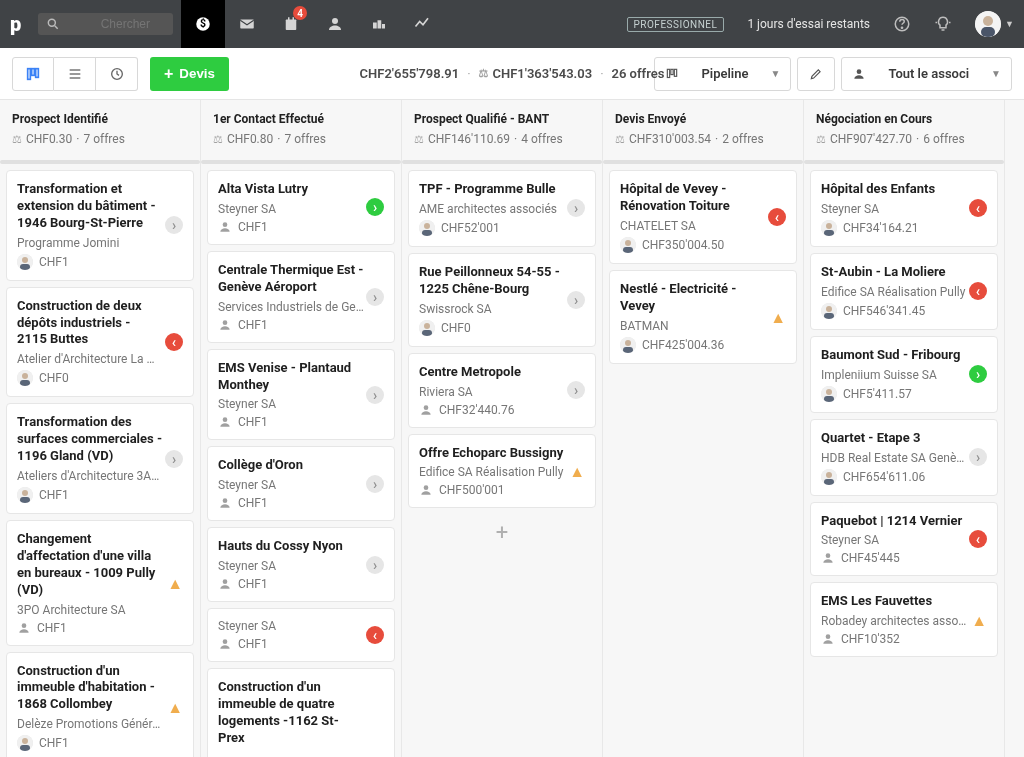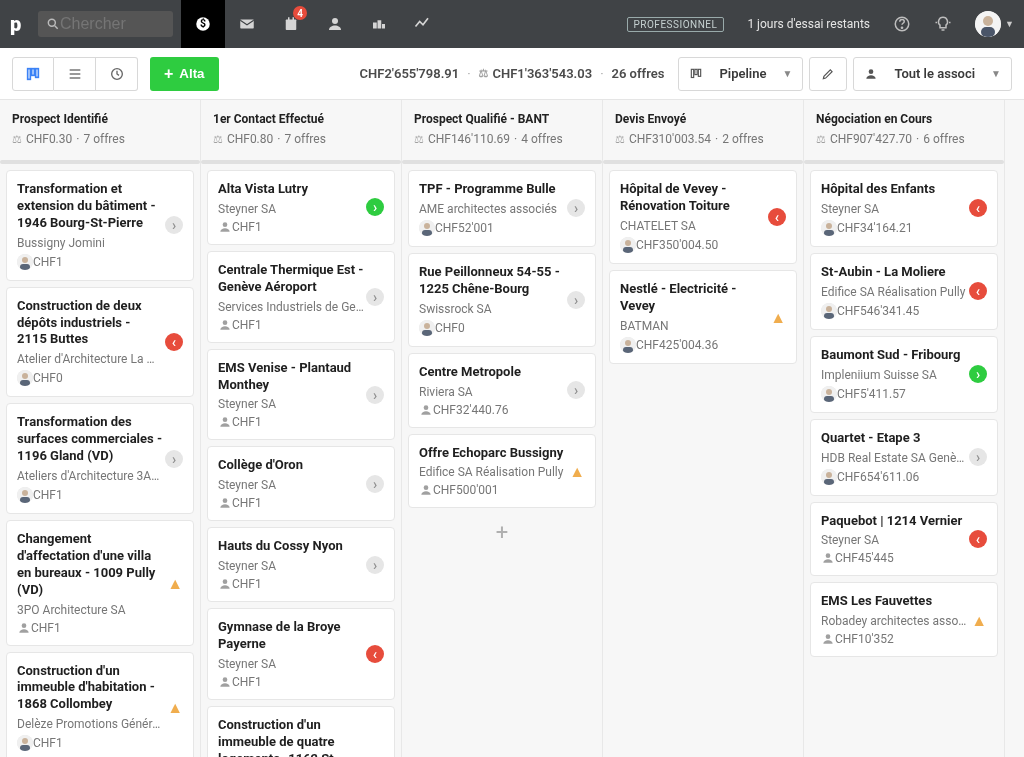"Chercher" .search-wrap input { font-size: 16px -> 12px; text-align: none -> right }
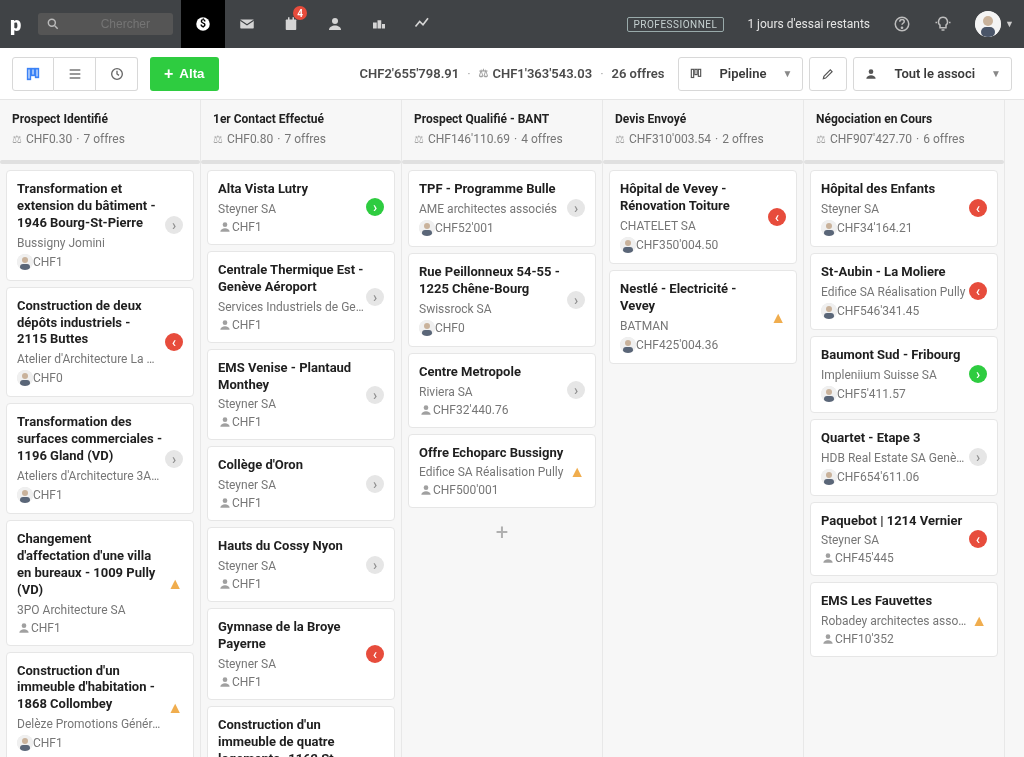"Alta" span { text: Alta -> Devis }
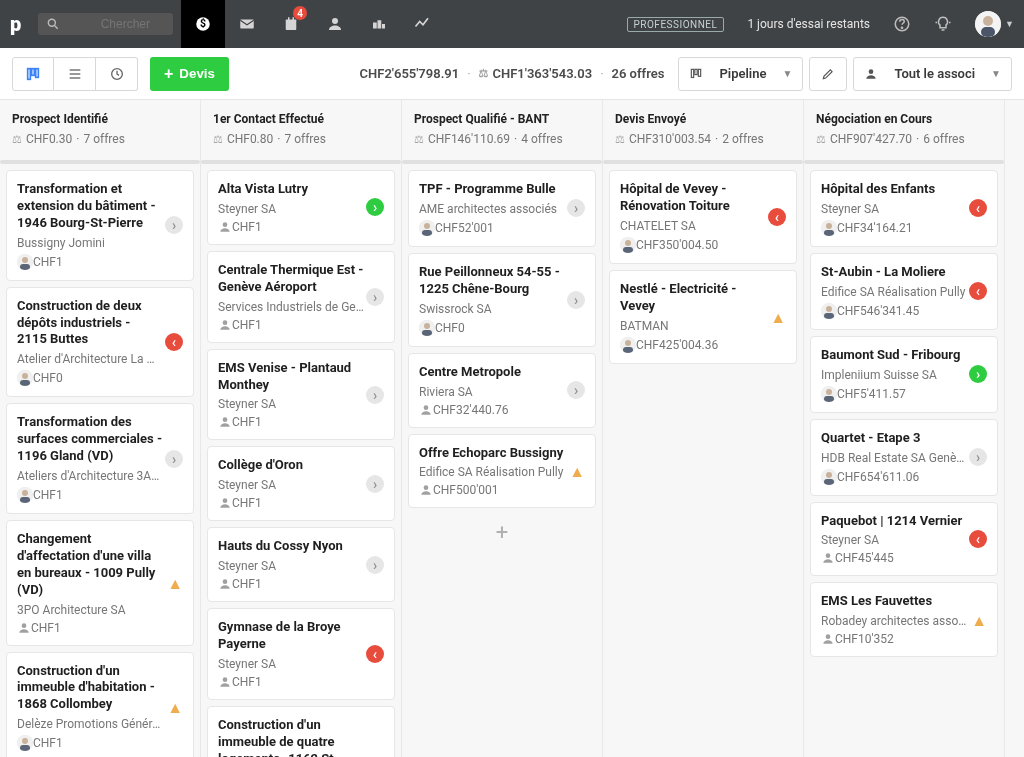"Pipeline" .btn-outline { gap: 16px -> 22px }
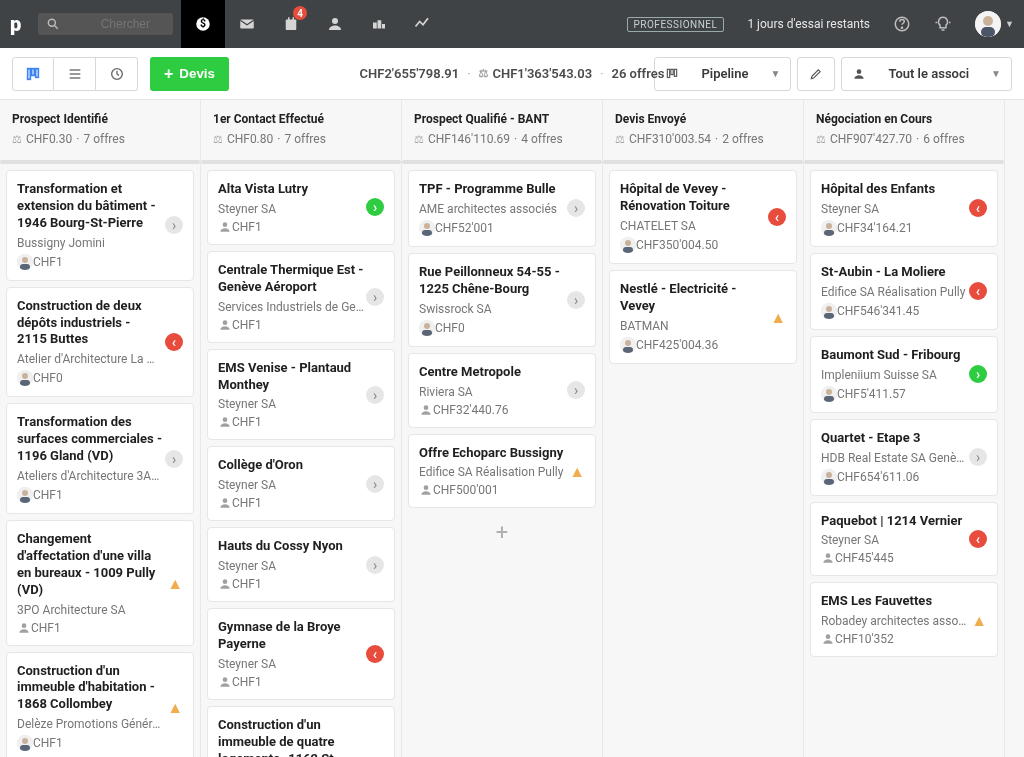"CHF1" .card-row { gap: none -> 6px }
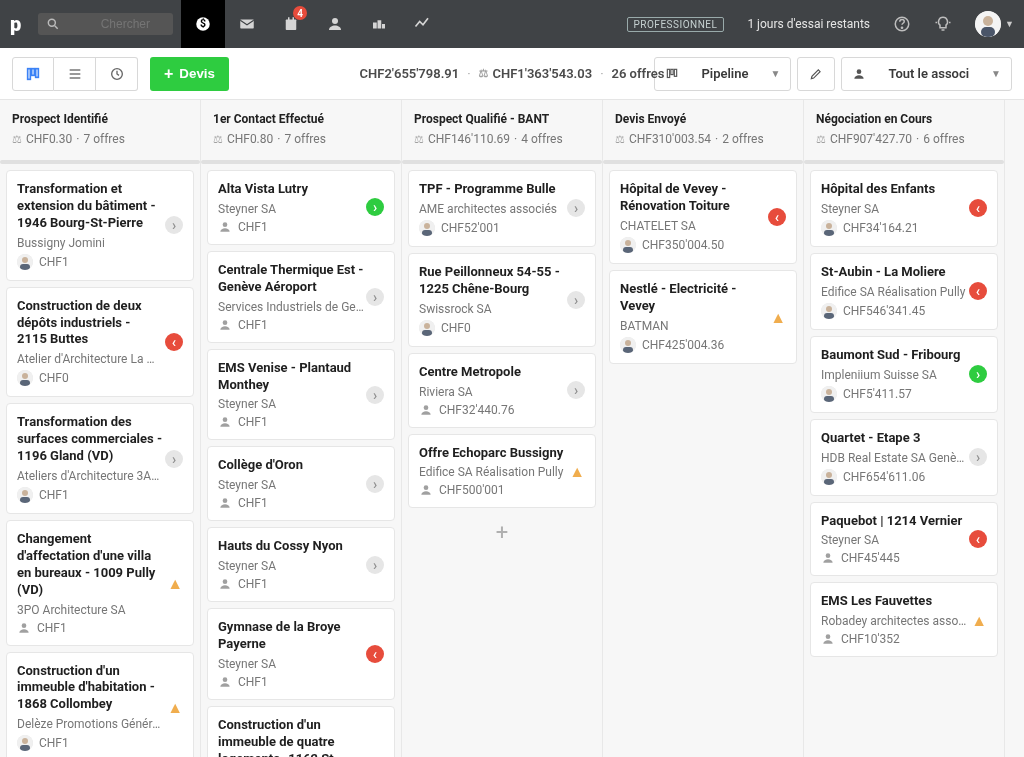"Bussigny Jomini" div.card-org { text: Bussigny -> Programme }
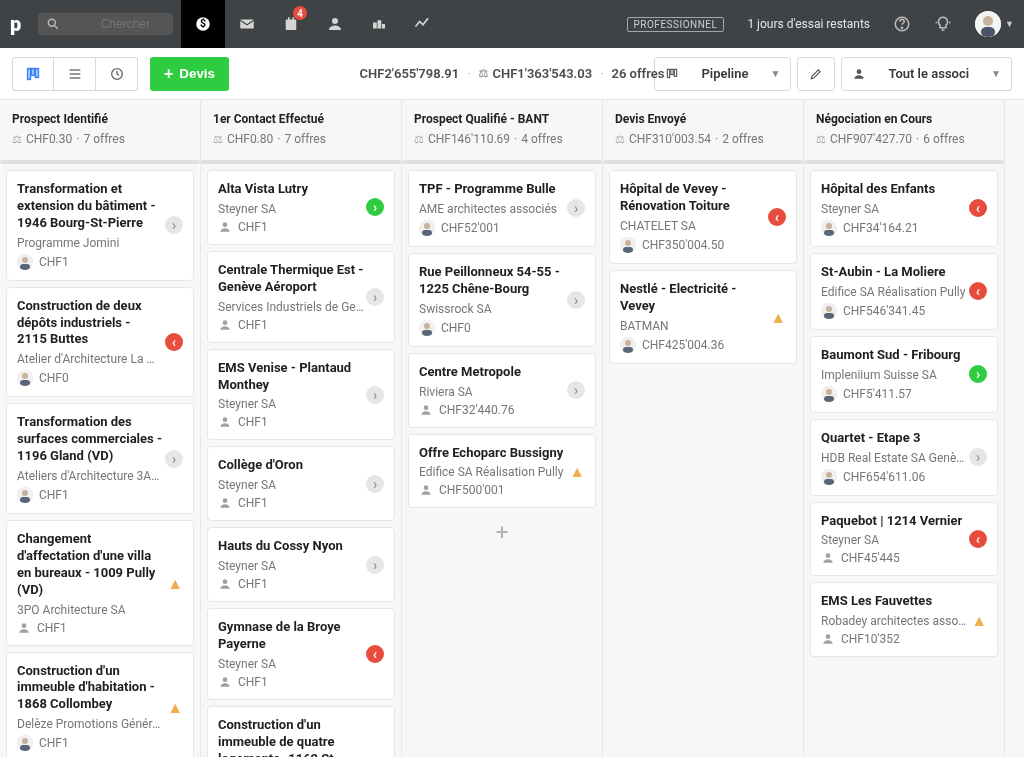"Gymnase de la Broye Payerne" div.card-title { html: <div>Gymnase de la Broye Payerne</div> -> none }
